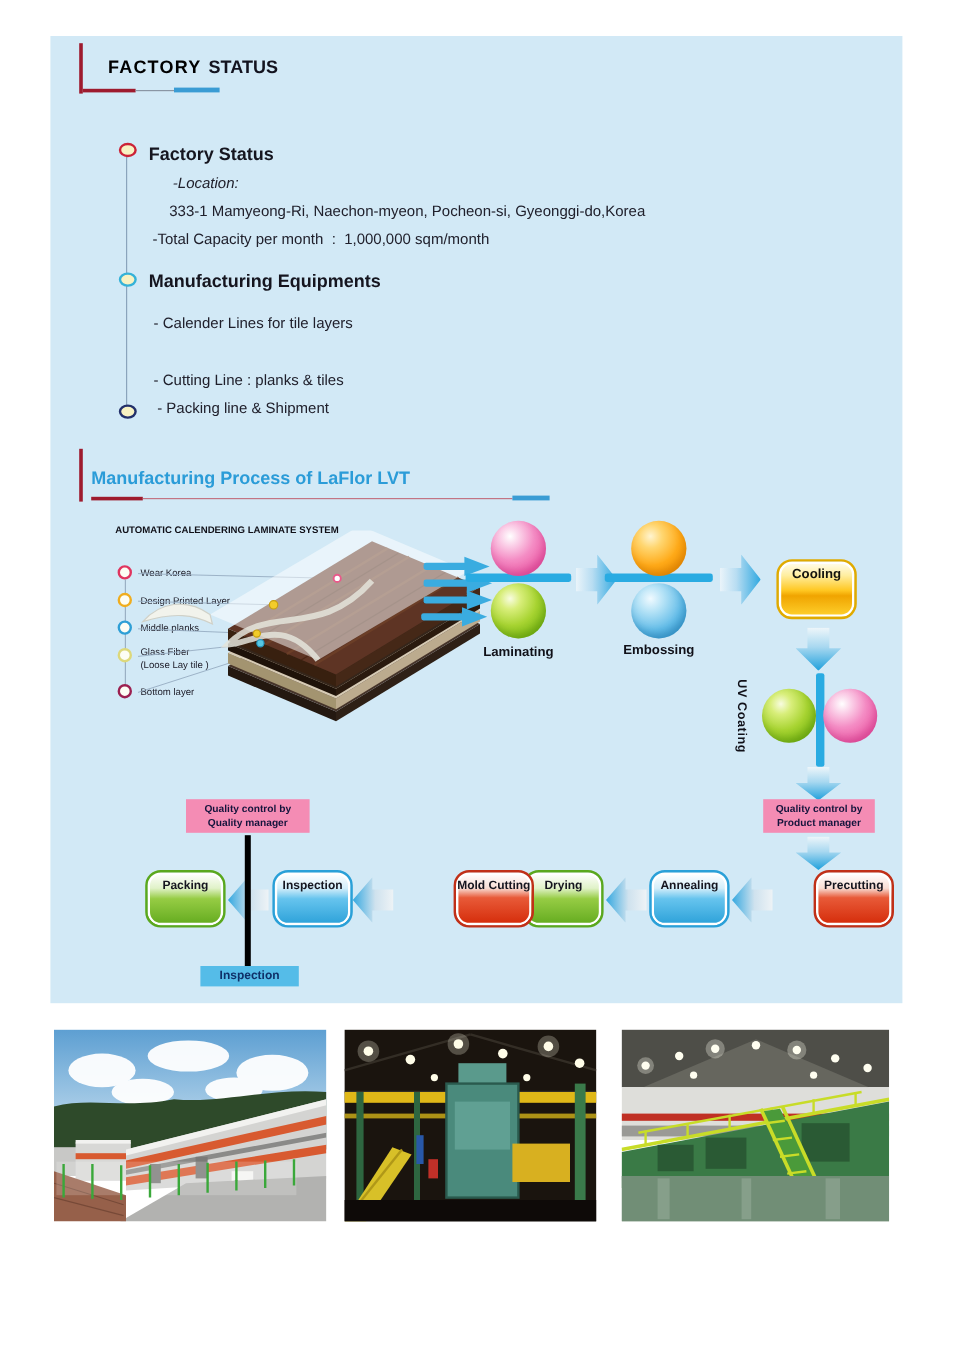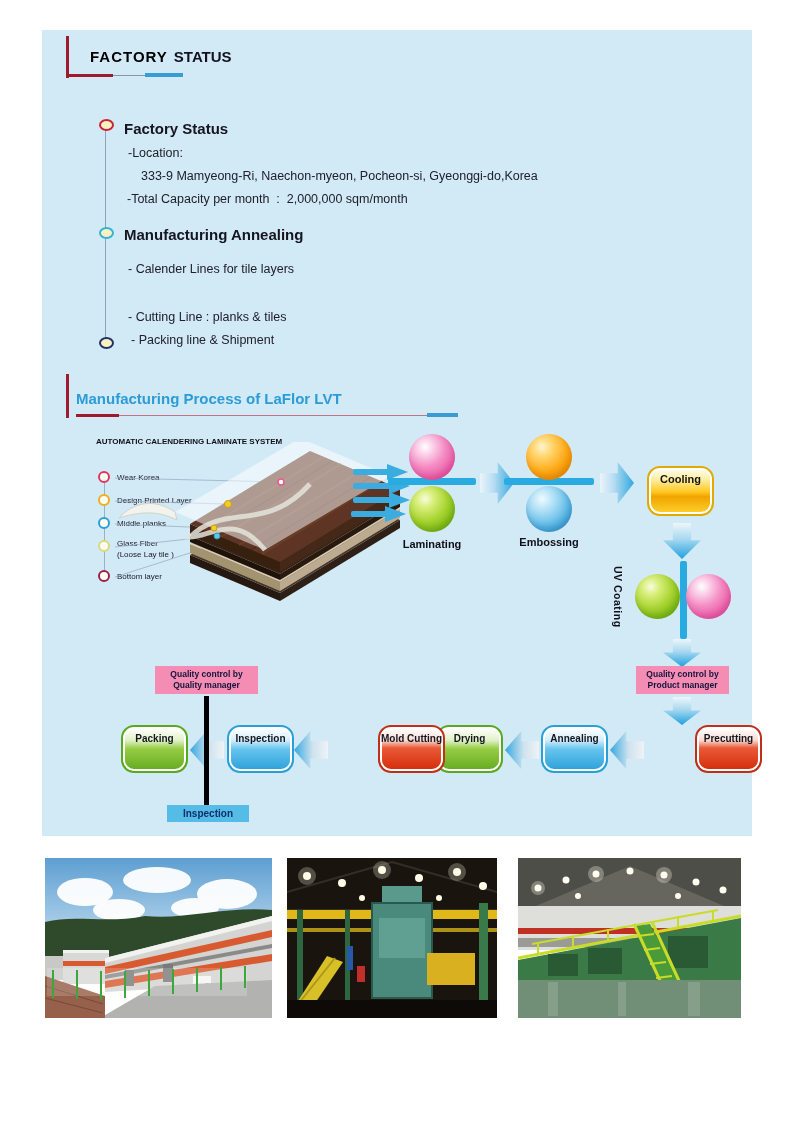"-Location:" div.txt { font-style: none -> italic; left: 128px -> 144px }
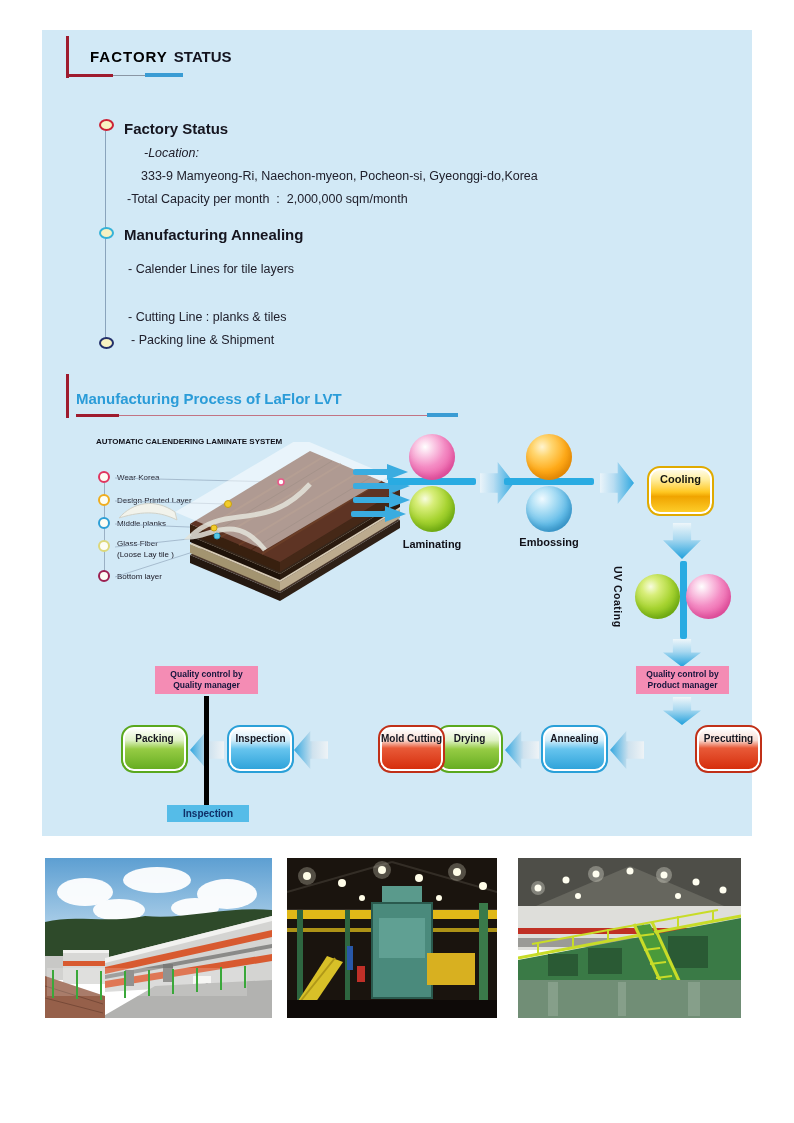"333-9 Mamyeong-Ri, Naechon-myeon," div.txt { text: 333-9 -> 333-1 }
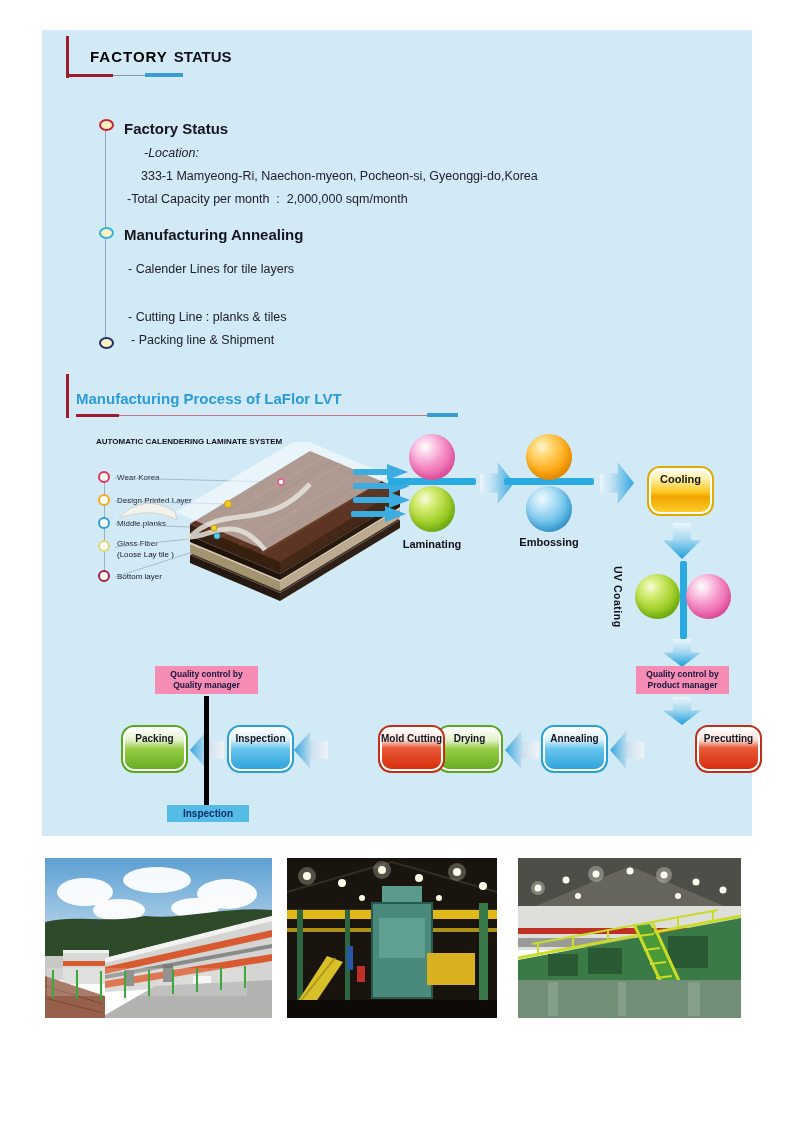"-Total Capacity per month :" div.txt { text: 2,000,000 -> 1,000,000 }
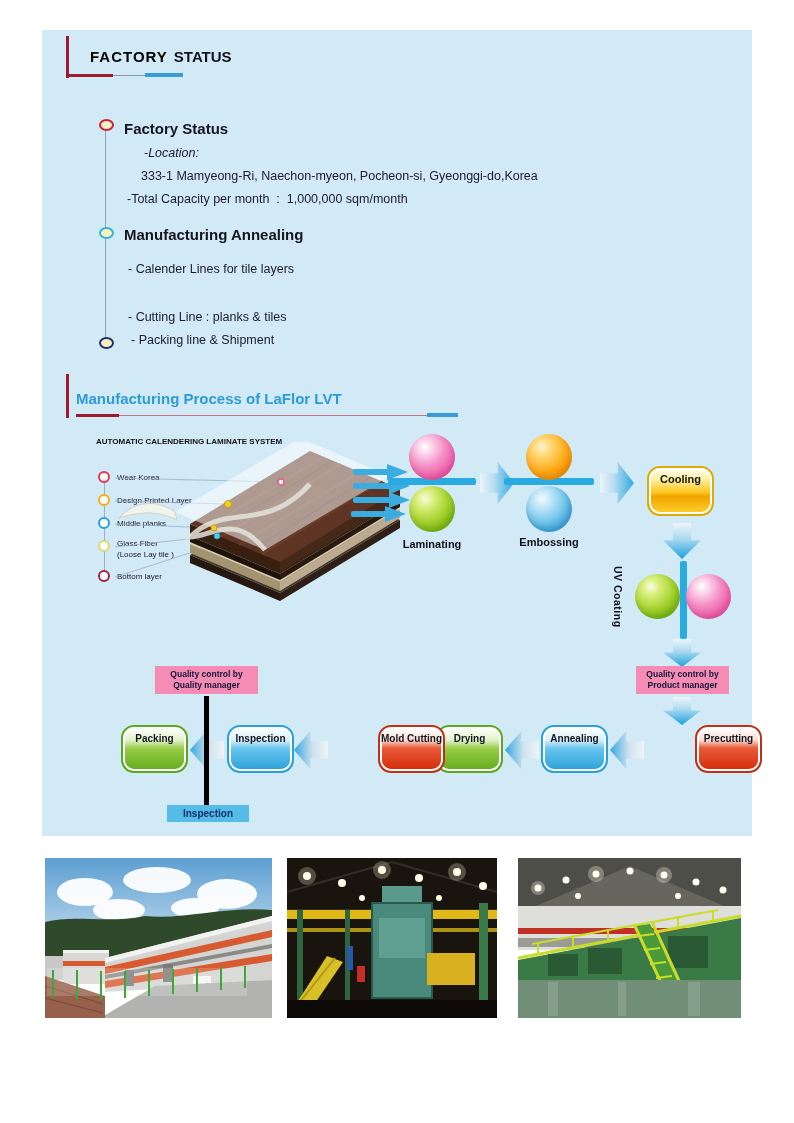"Manufacturing Annealing" div.h1 { text: Annealing -> Equipments }
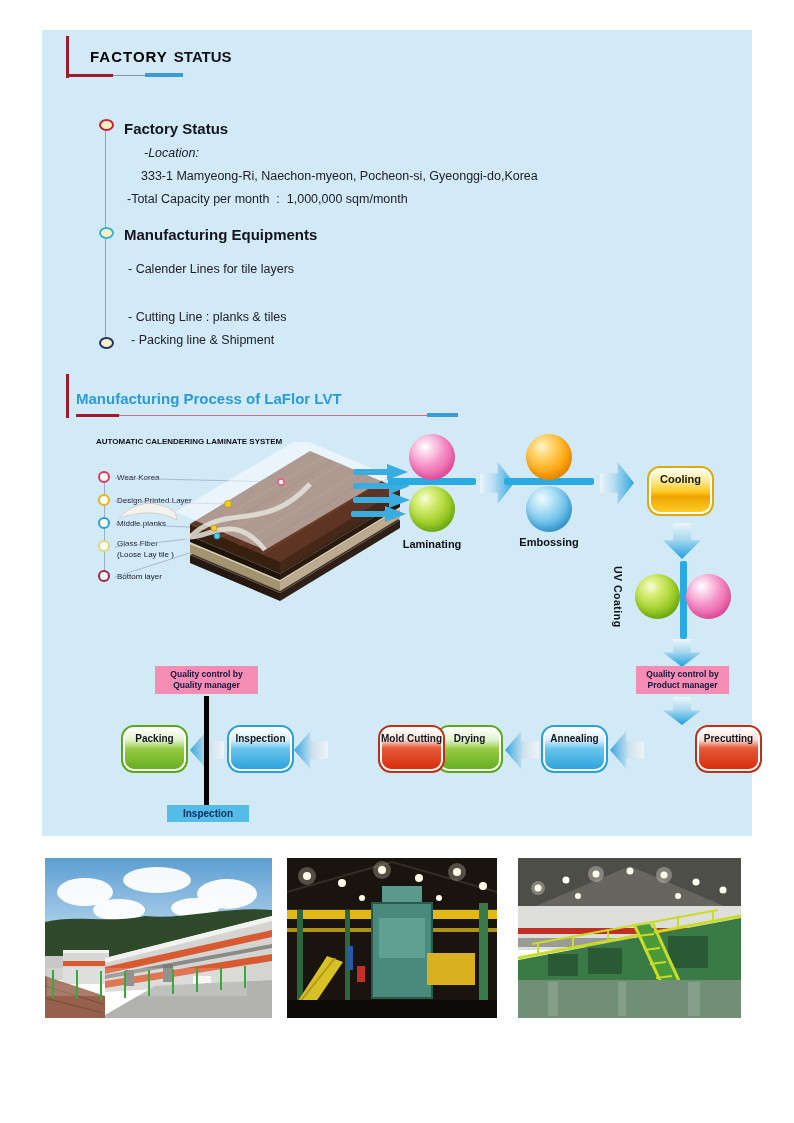"Precutting" div.flow-btn { left: 647px -> 630px }
